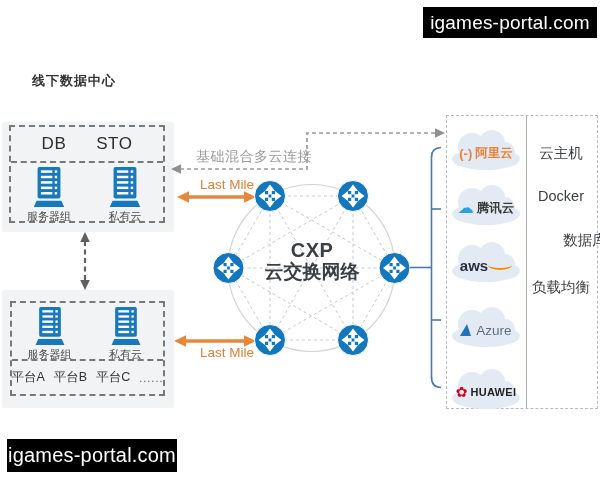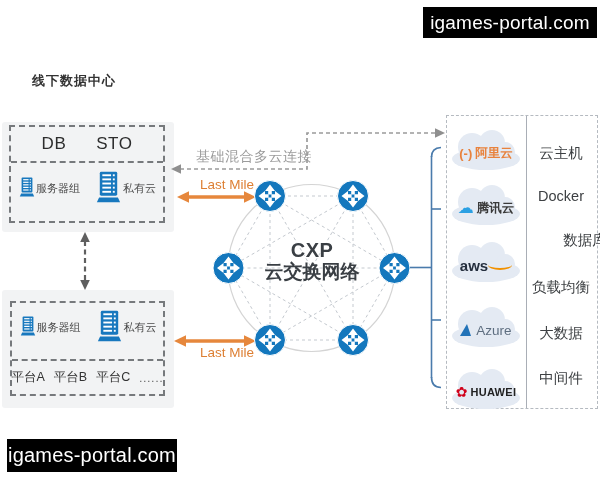"服务器组" .server-block { flex-direction: row -> column }
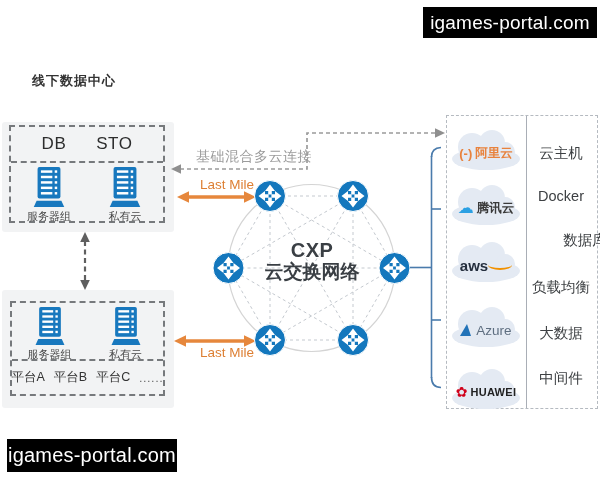"大数据" div.service-label { html: <div>大数据</div> -> none }
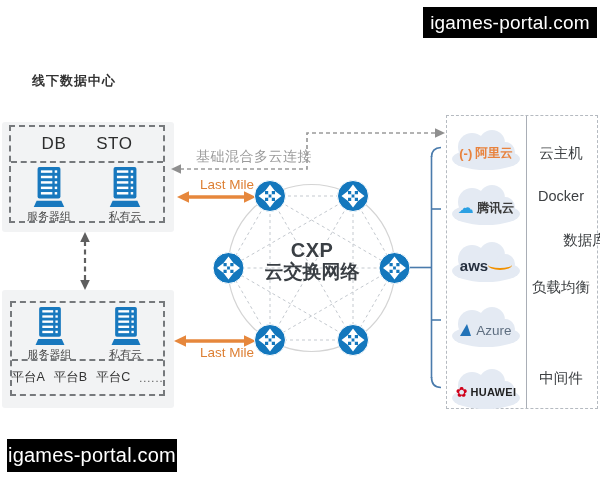"中间件" div.service-label { html: <div>中间件</div> -> none }
